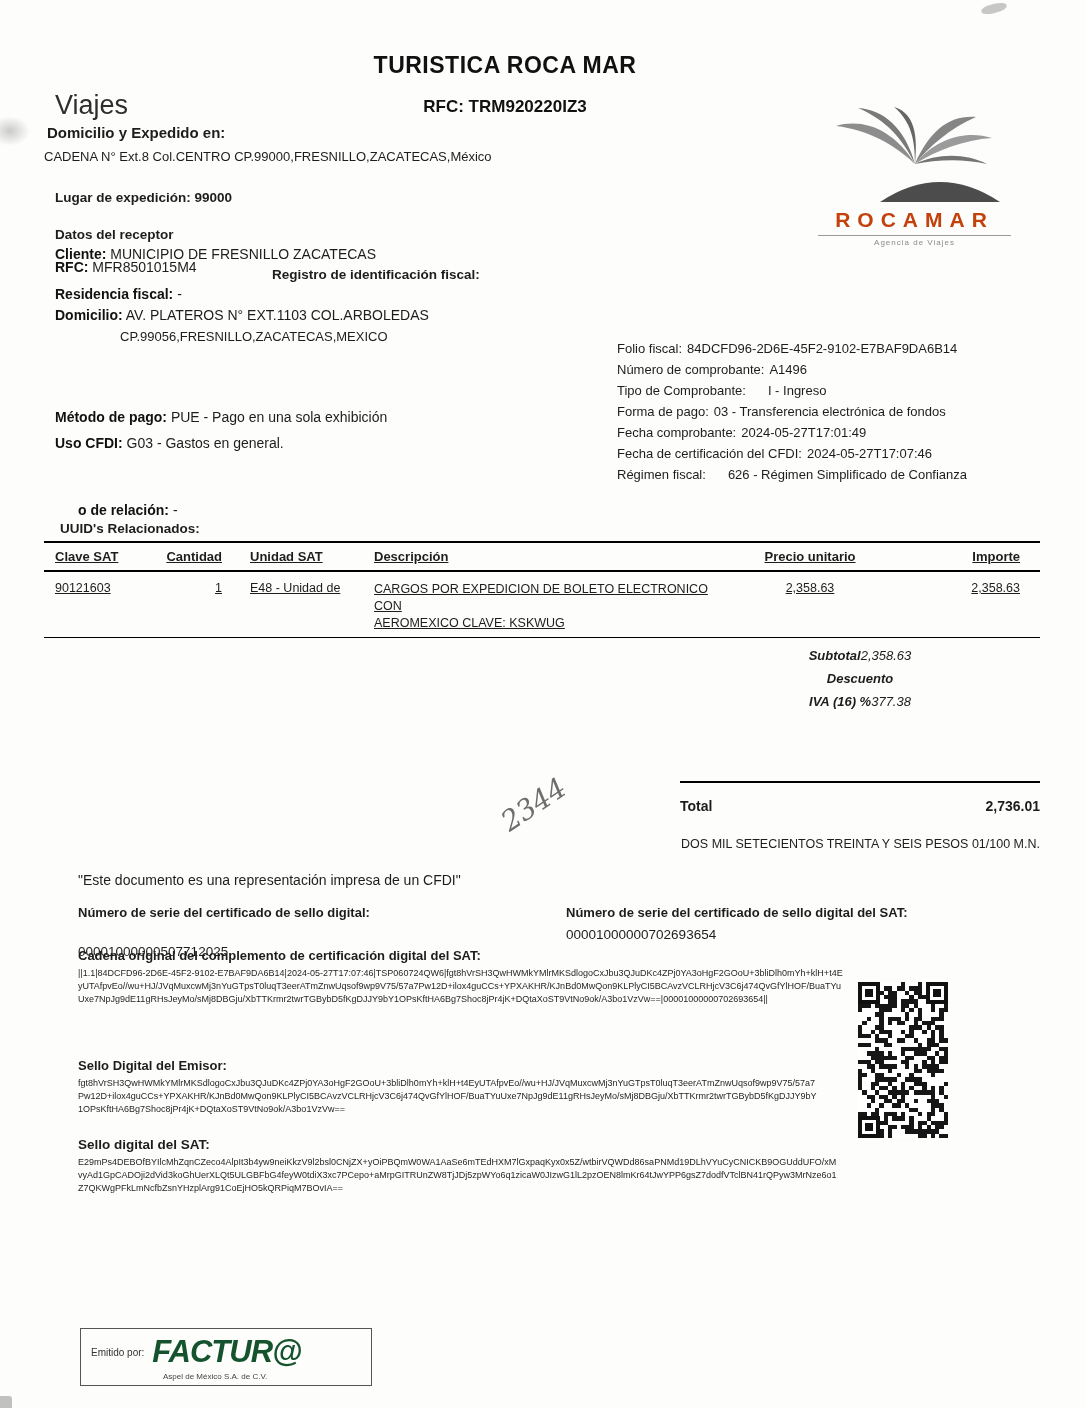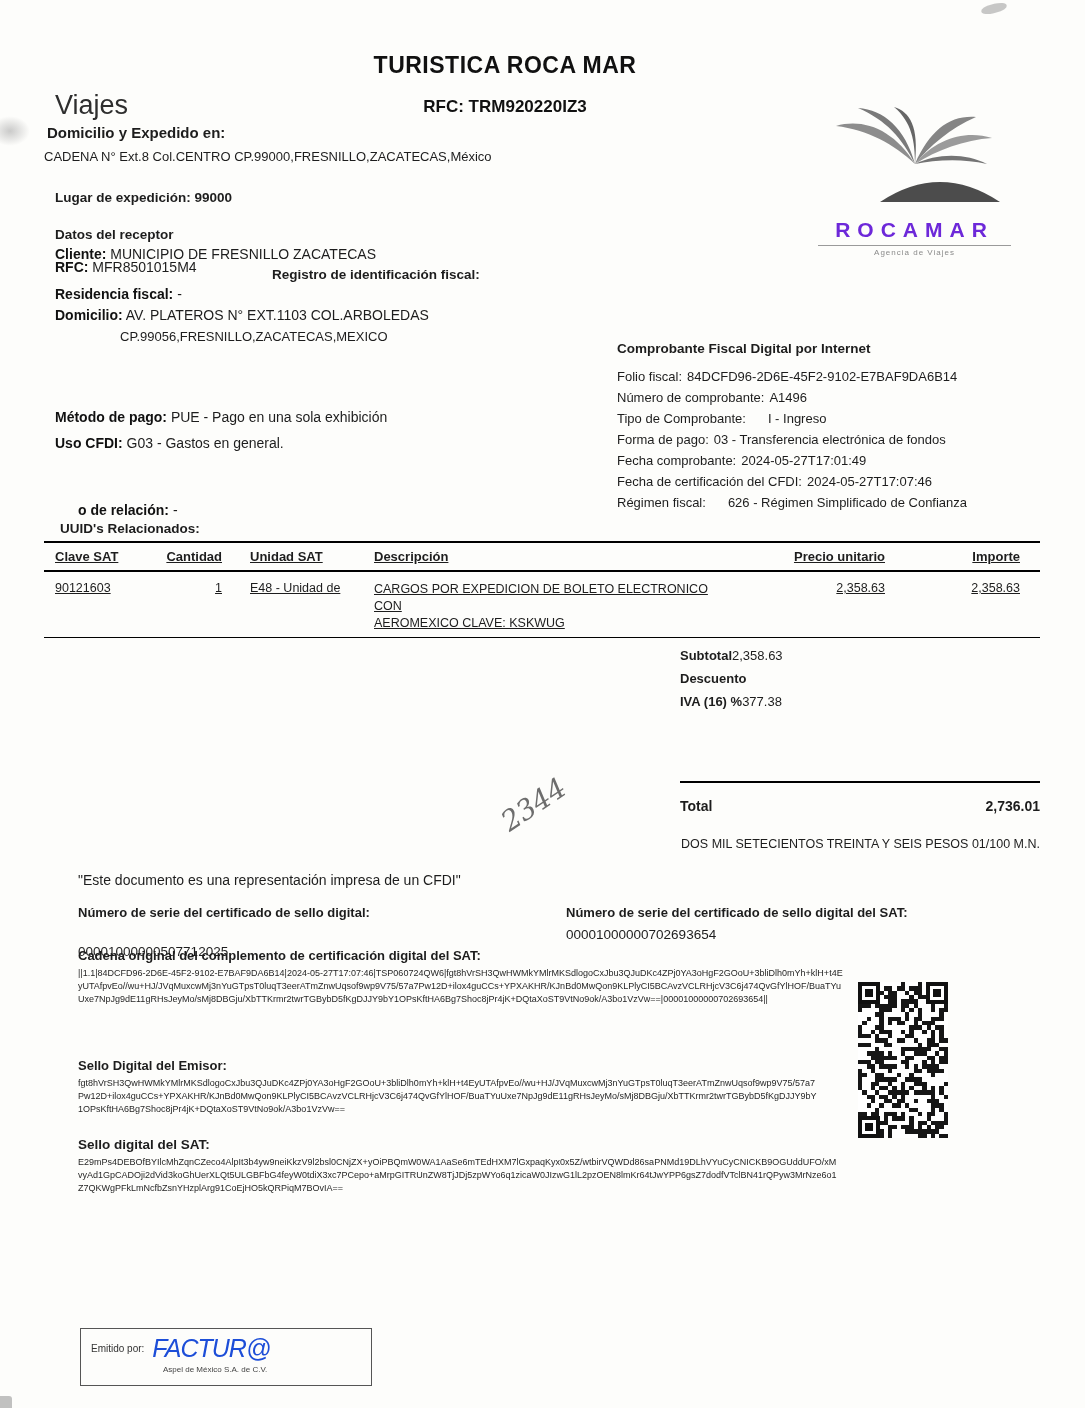"ROCAMAR" .brand { color: #6d28d9 -> #c2410c; margin-top: 16px -> 6px }
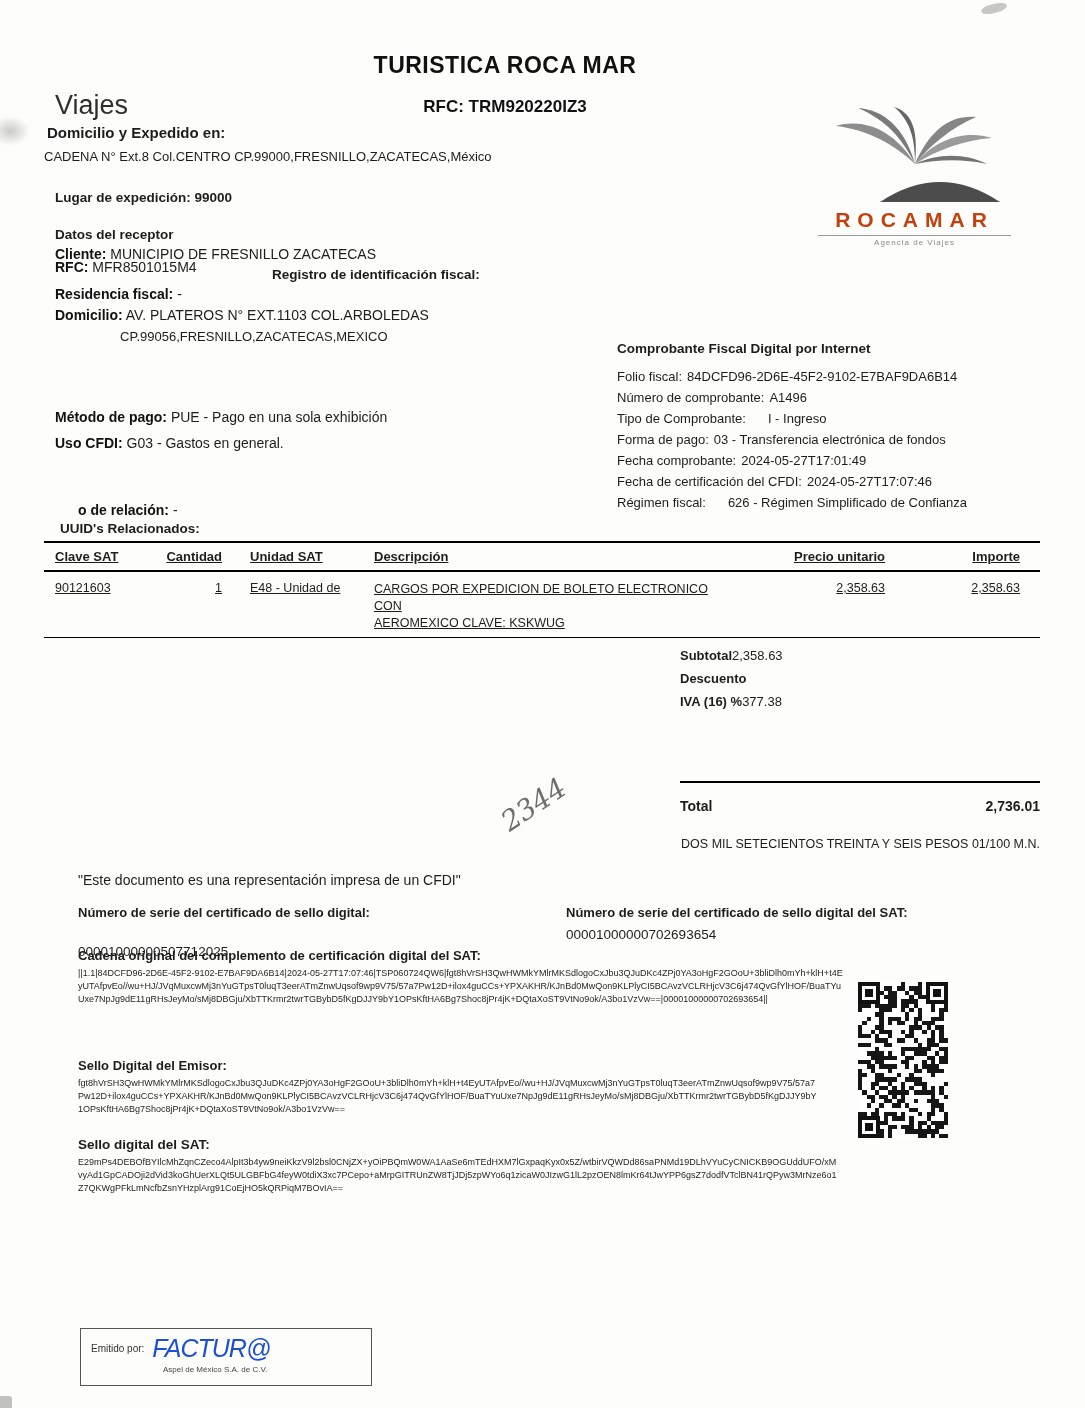"Comprobante Fiscal Digital por Internet" div.cfdi-title { html: <div>Comprobante Fiscal Digital por Internet</div> -> none }
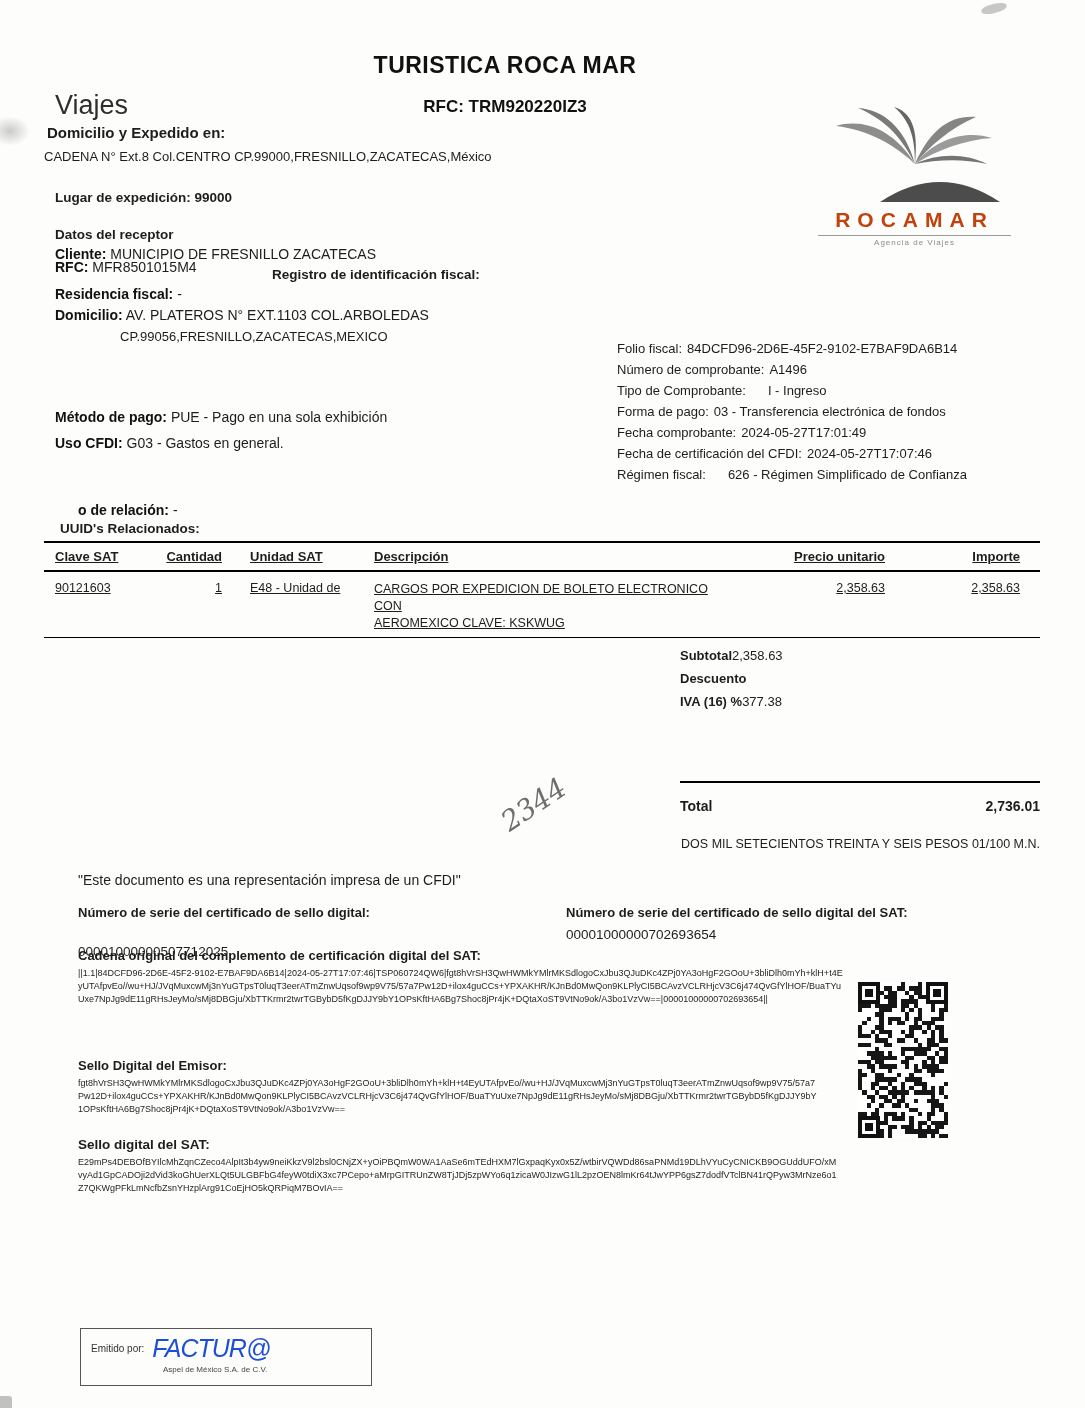"Precio unitario" .c5 { text-align: right -> center }
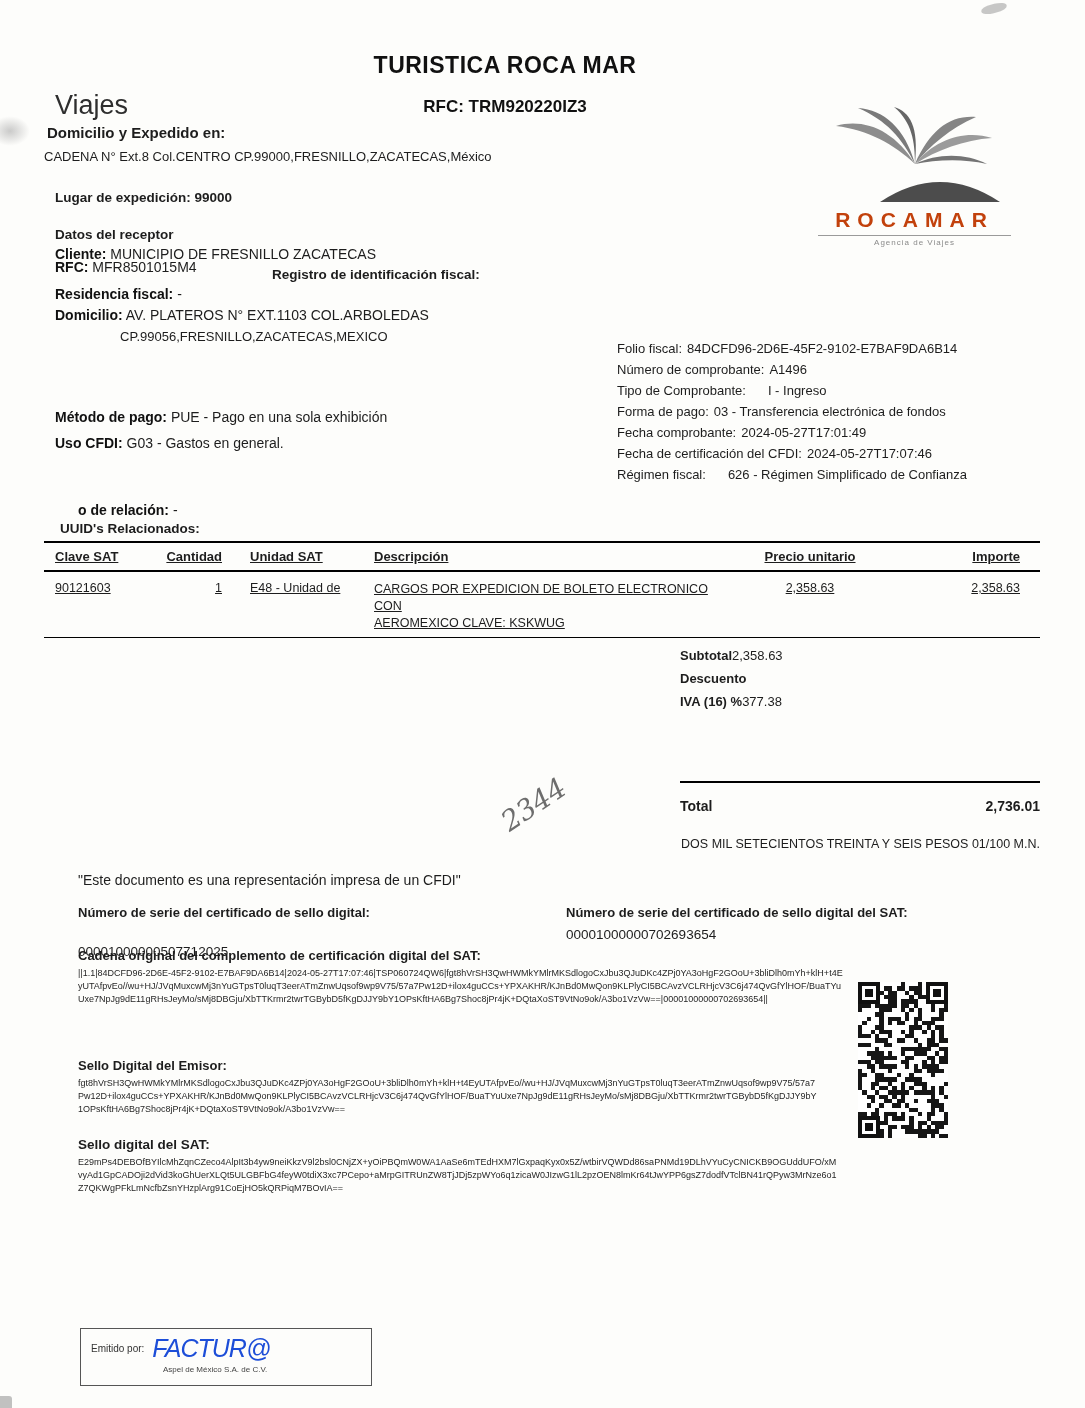"Subtotal" .trow { font-style: none -> italic; justify-content: flex-start -> center }
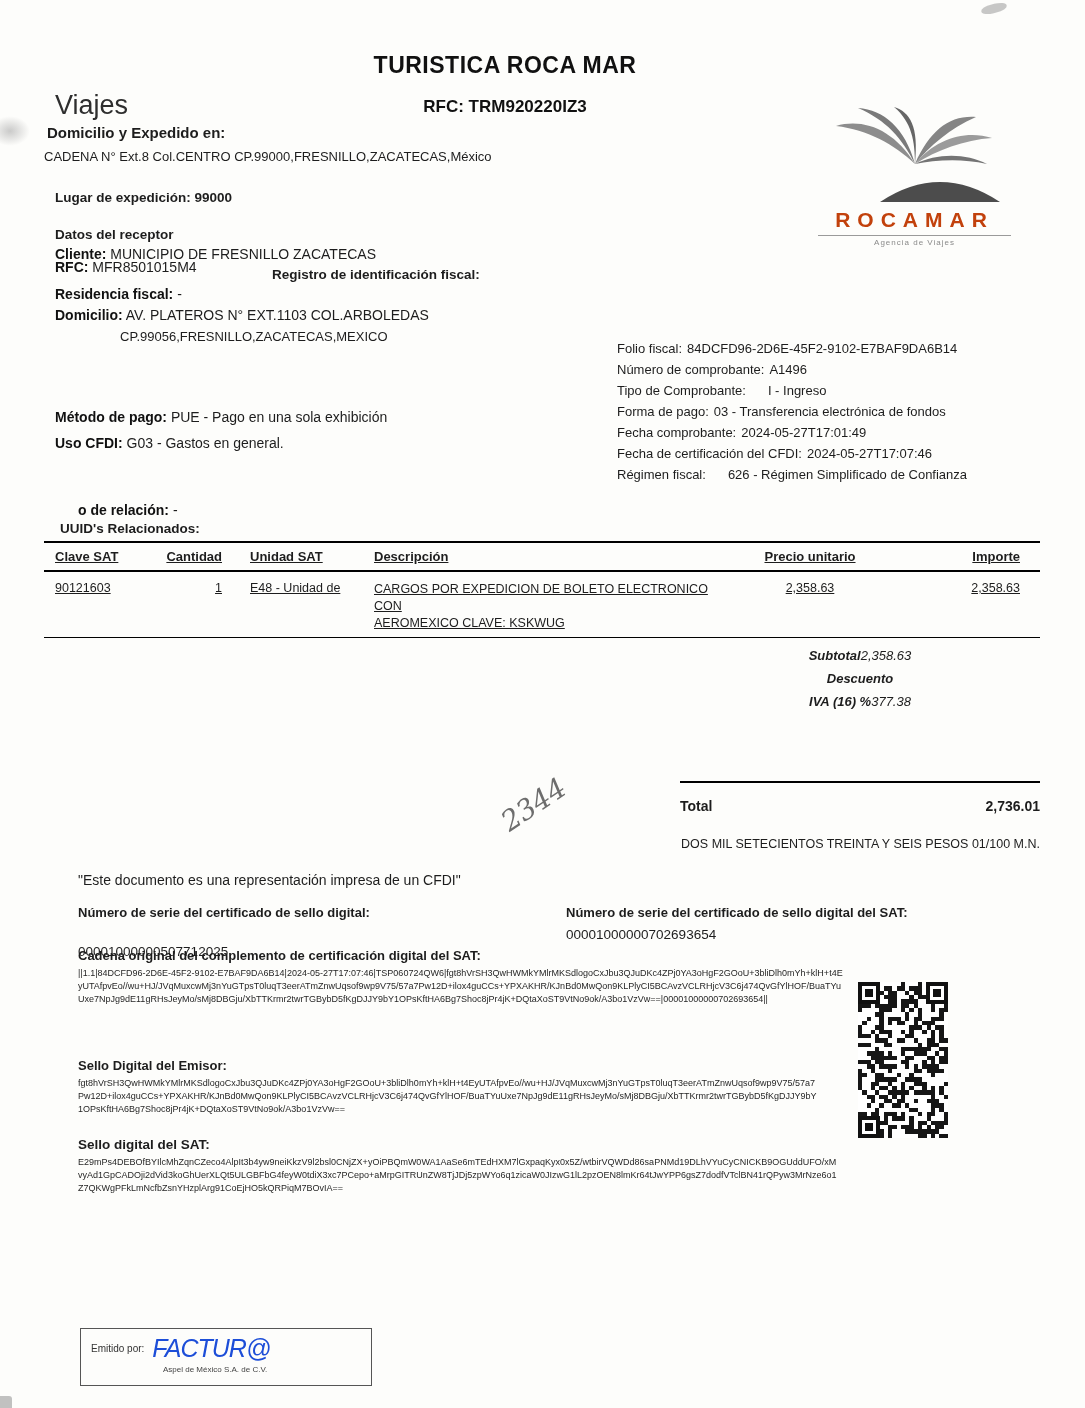"FACTUR@" .factur-brand { color: #1d4ed8 -> #14532d; font-size: 25px -> 31px; font-weight: 400 -> 700 }
